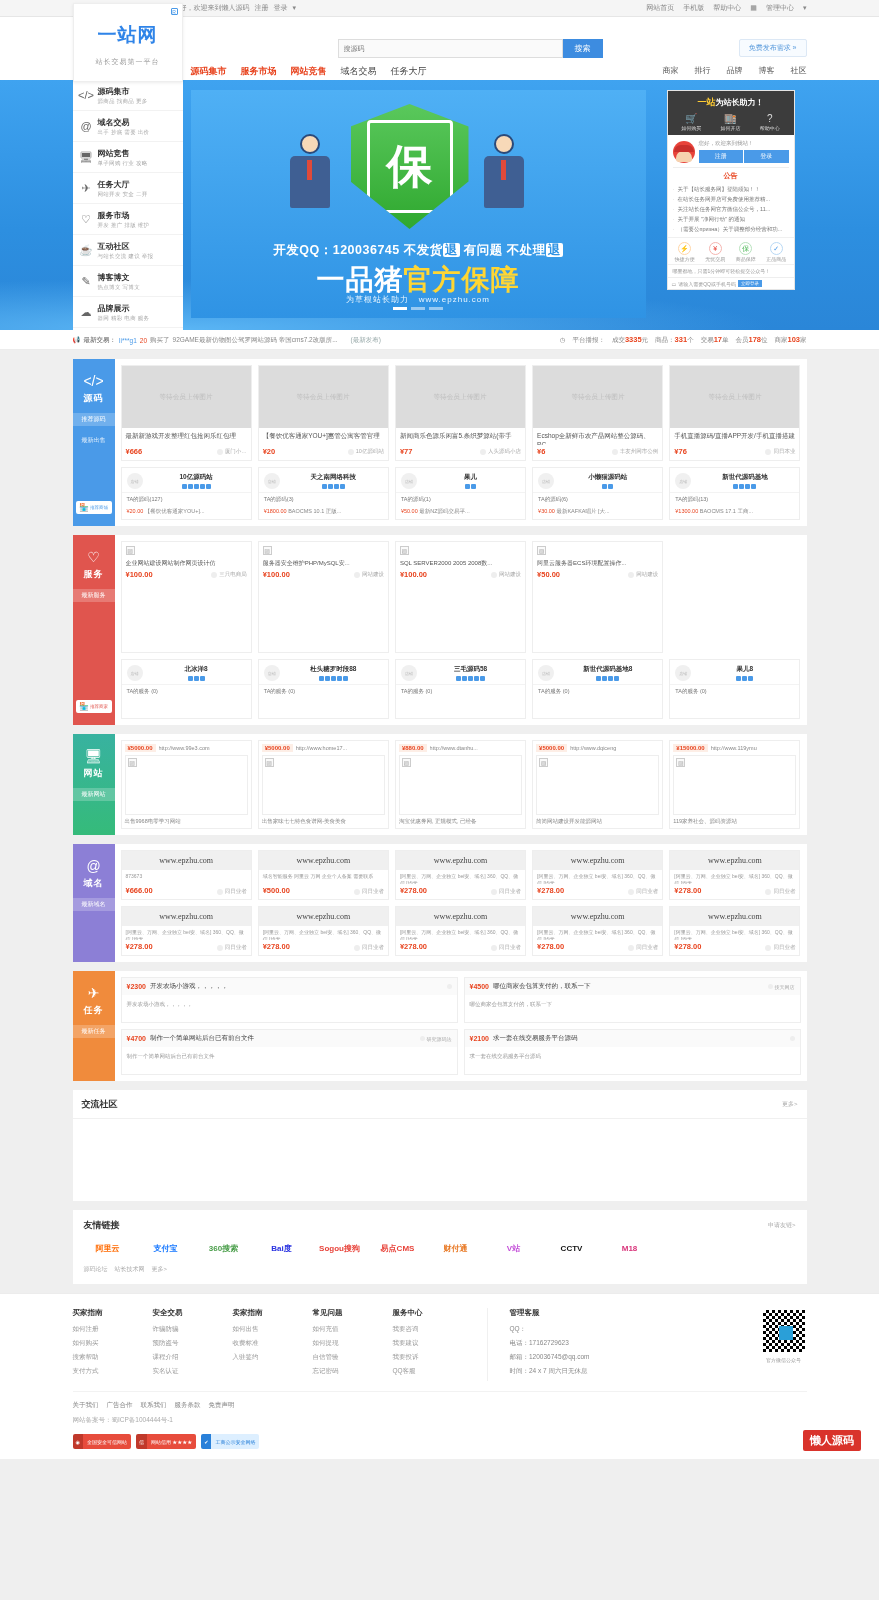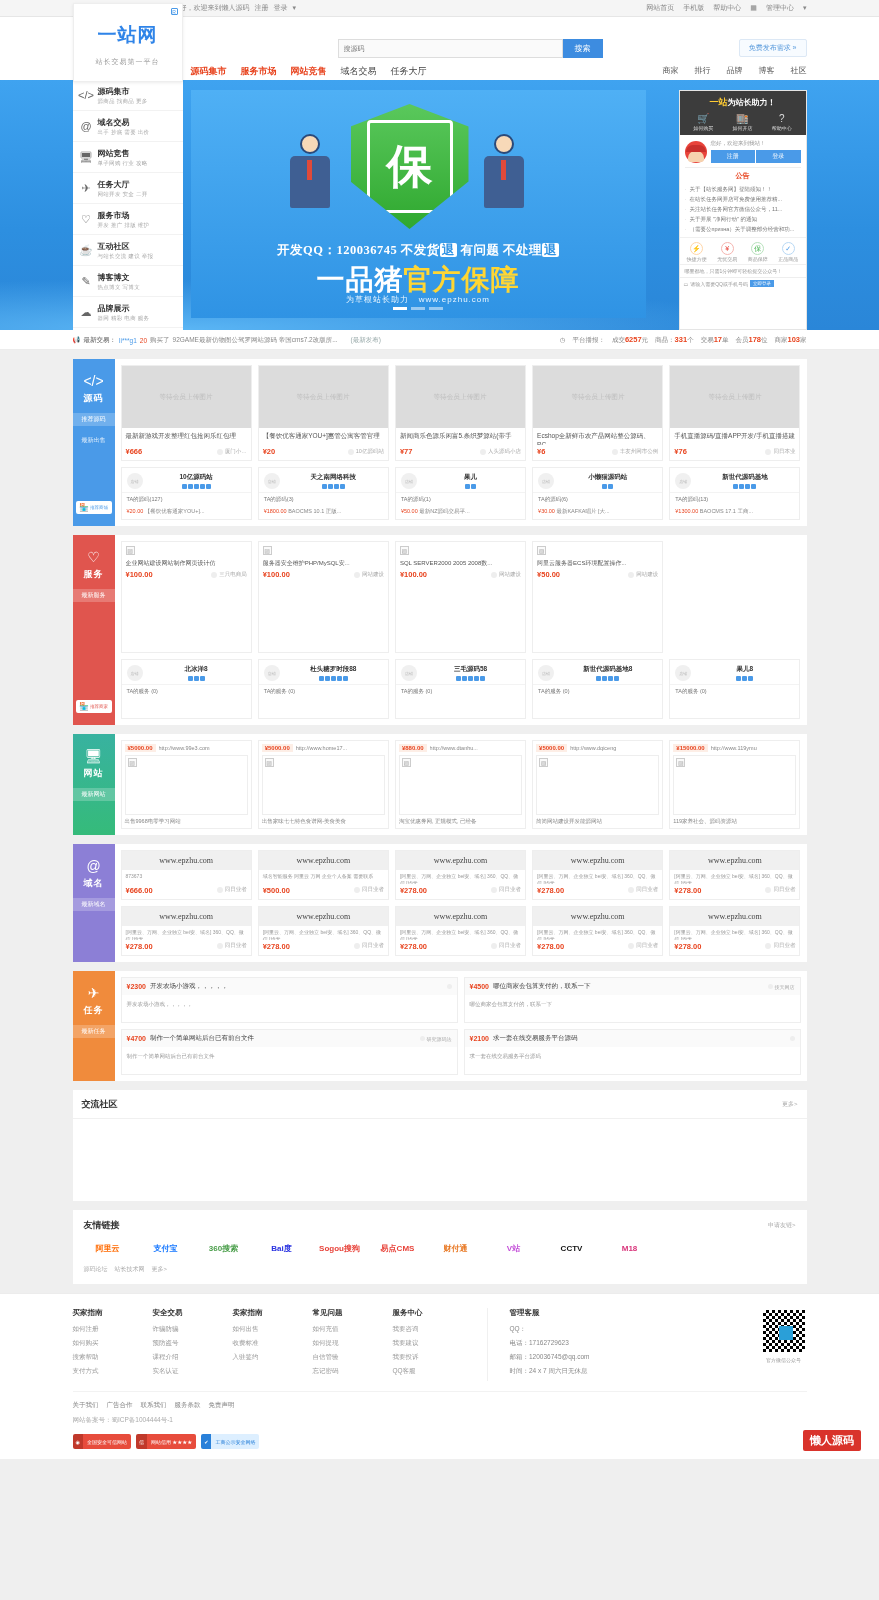"一站为站长助力！" .promo { height: 240px -> 200px; right: 0px -> 12px }
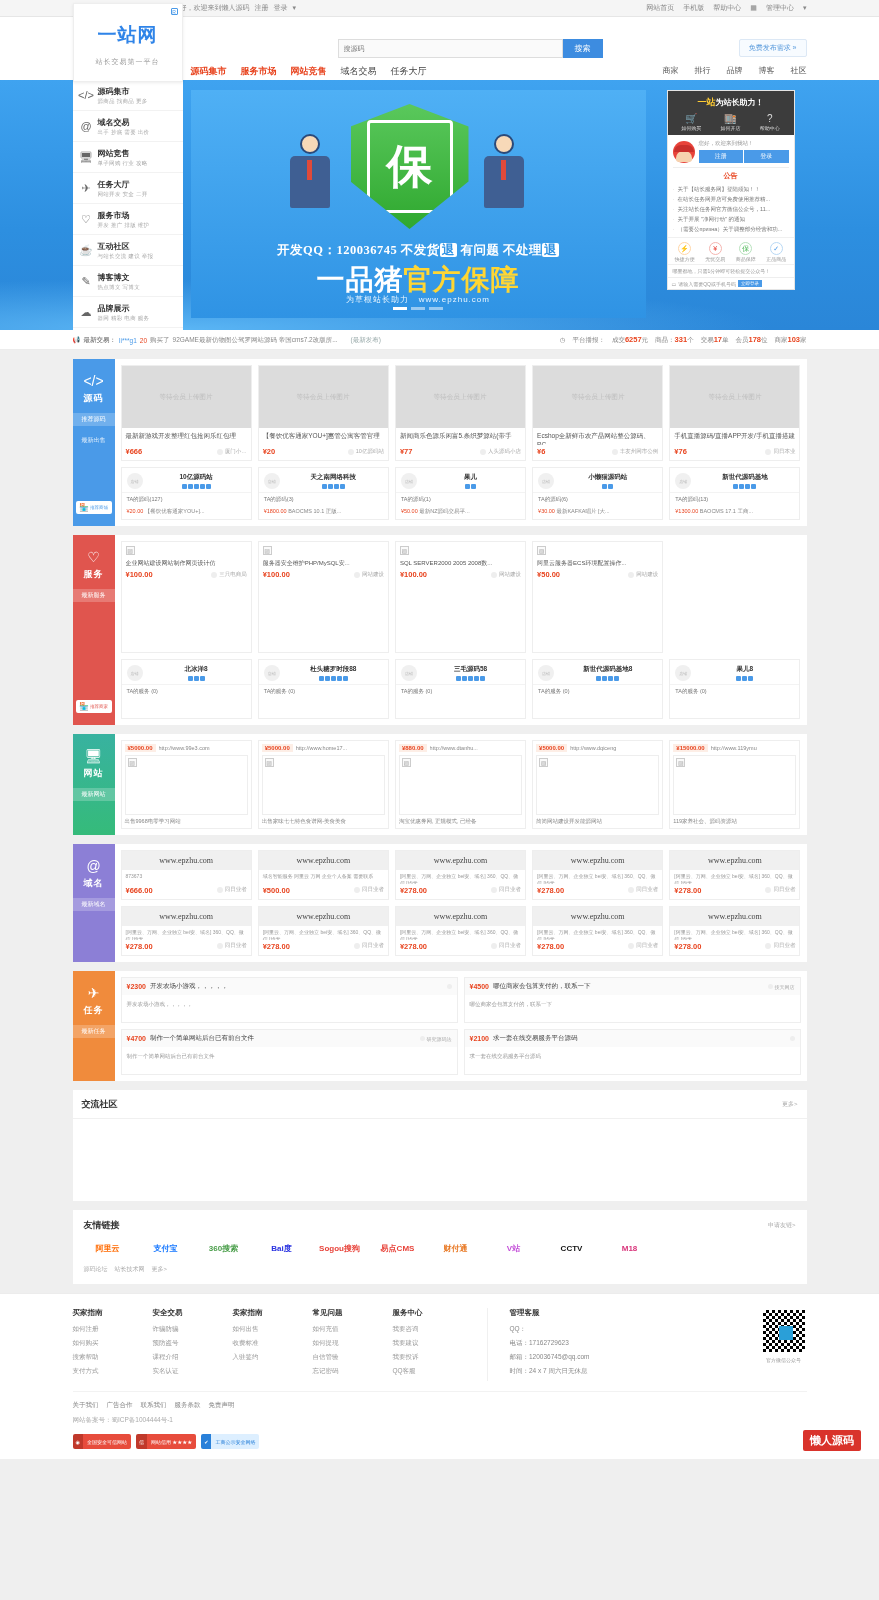"开发QQ：120036745 不发货 退 有问题 不处理" .ban-line1 { font-family: Liberation Serif, serif -> Liberation Sans, sans-serif }
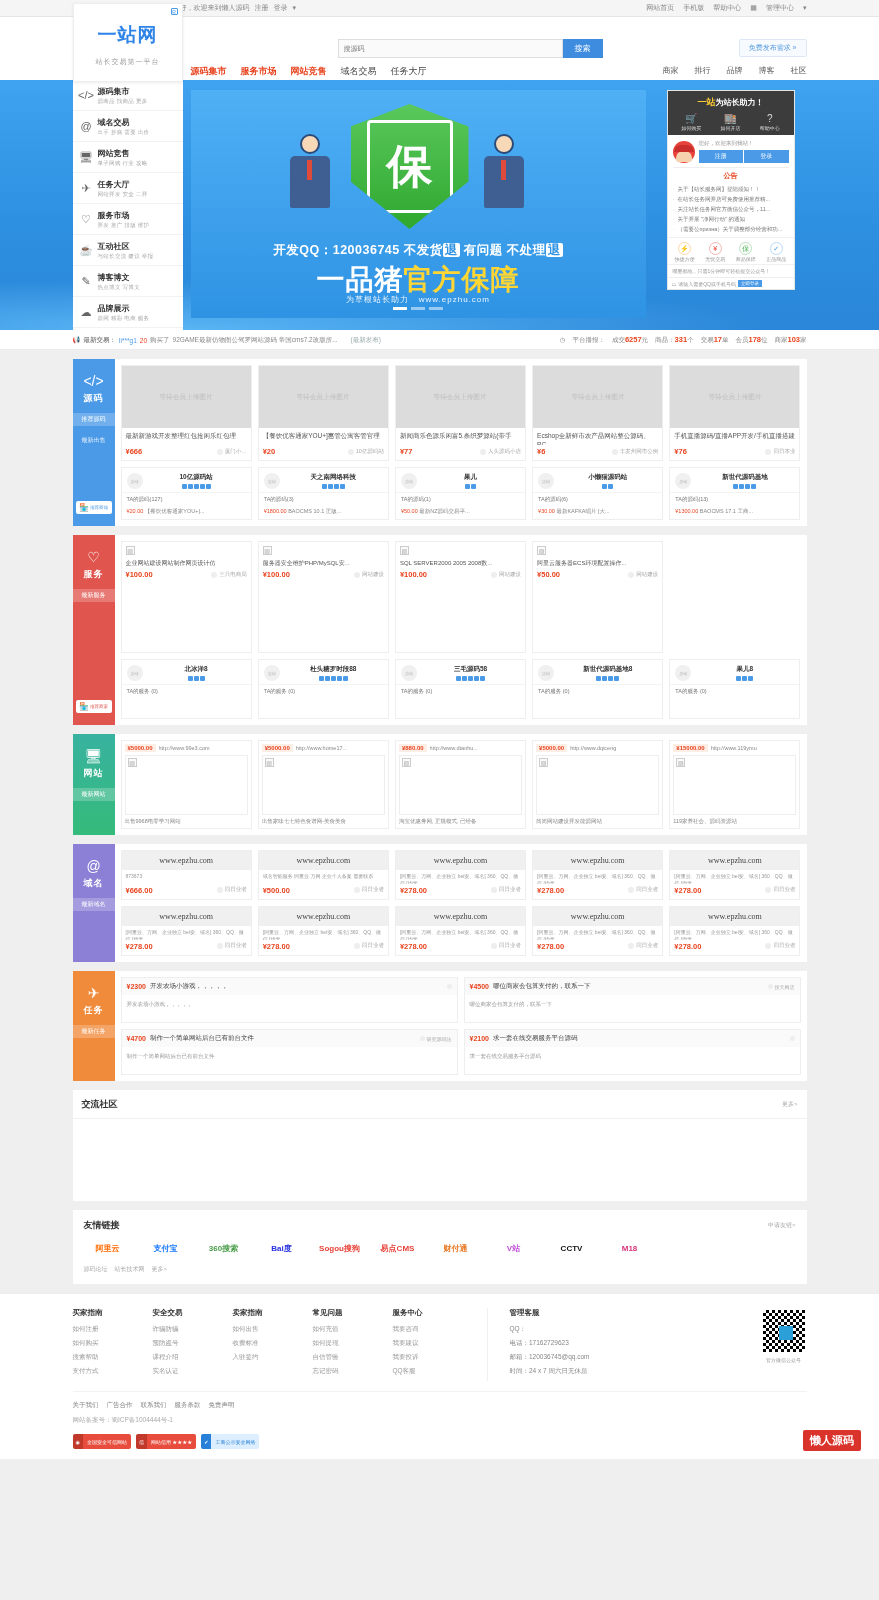"6257" span.n { text: 6257 -> 3335 }
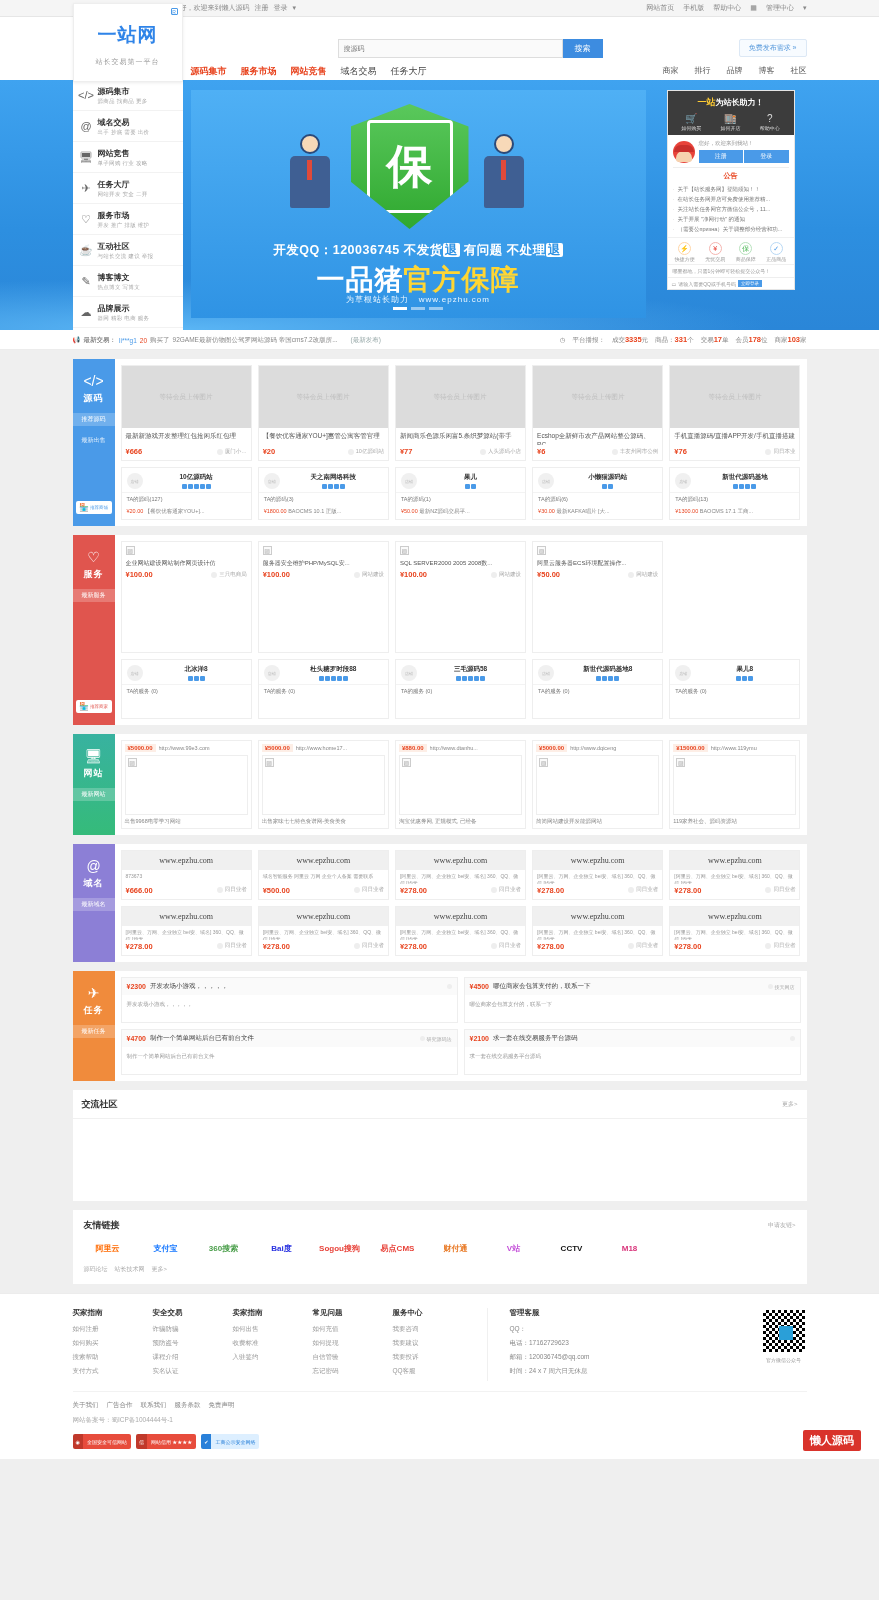"¥666.00" .dom-ft { align-items: flex-start -> flex-end }
